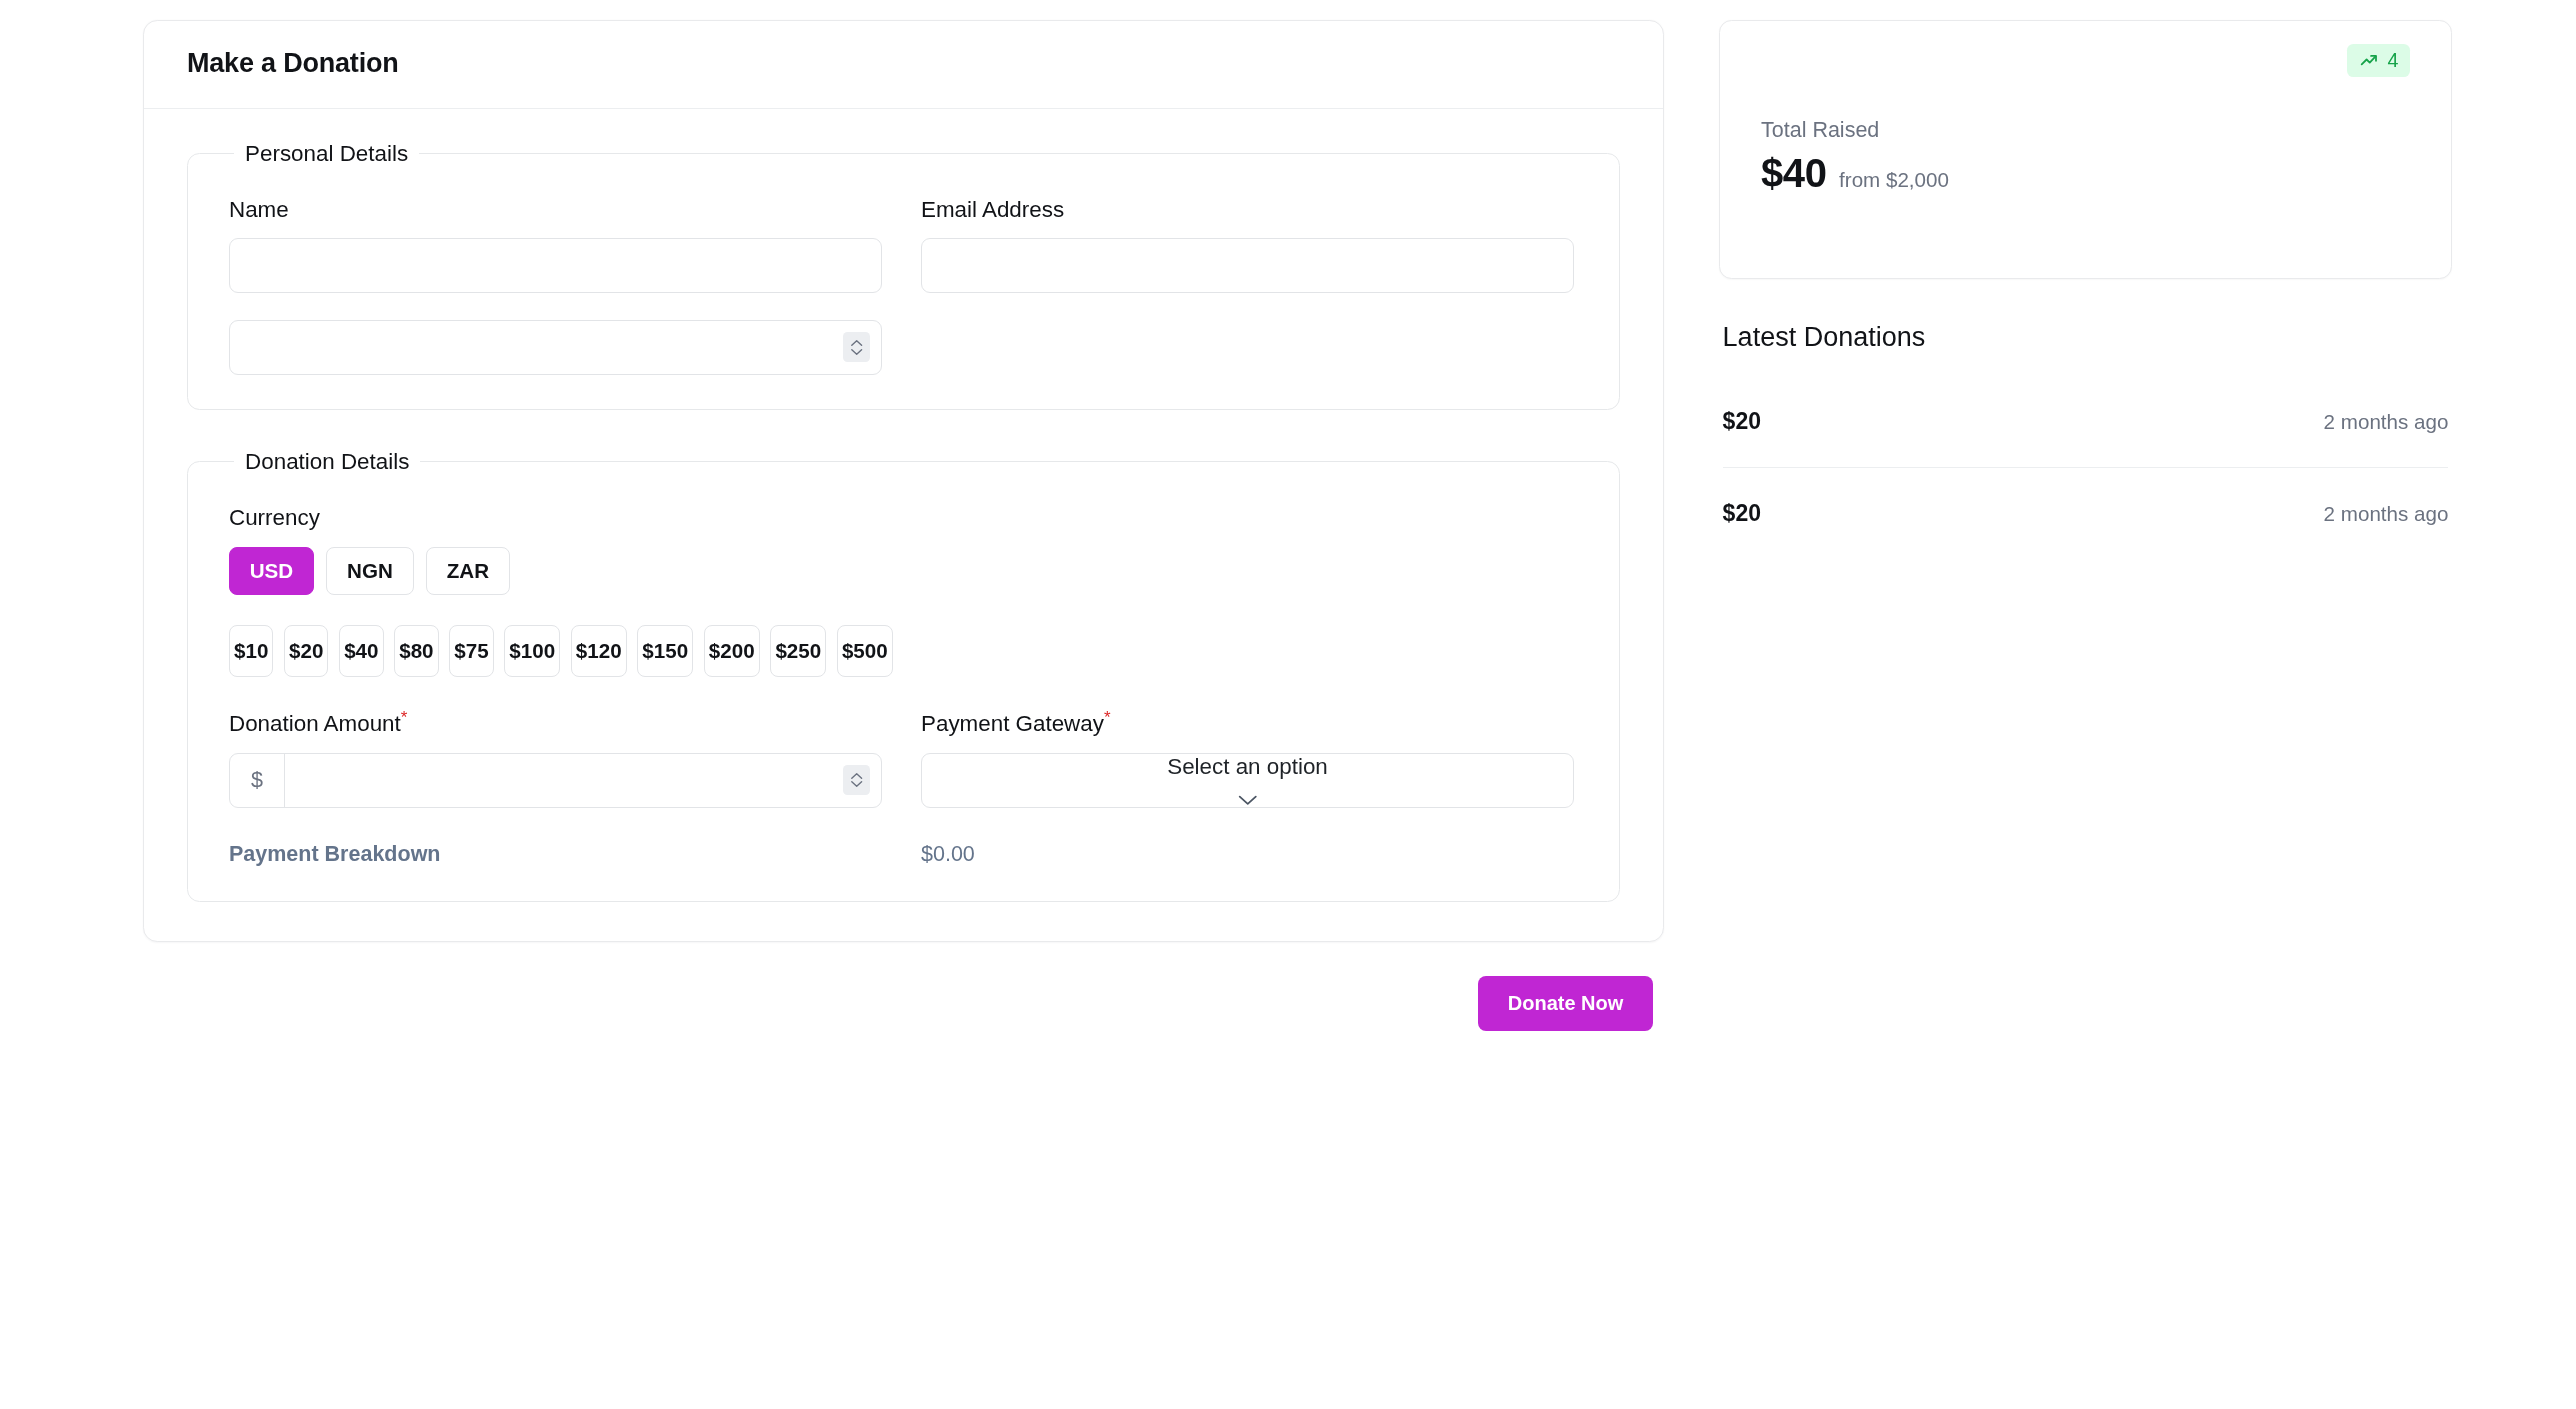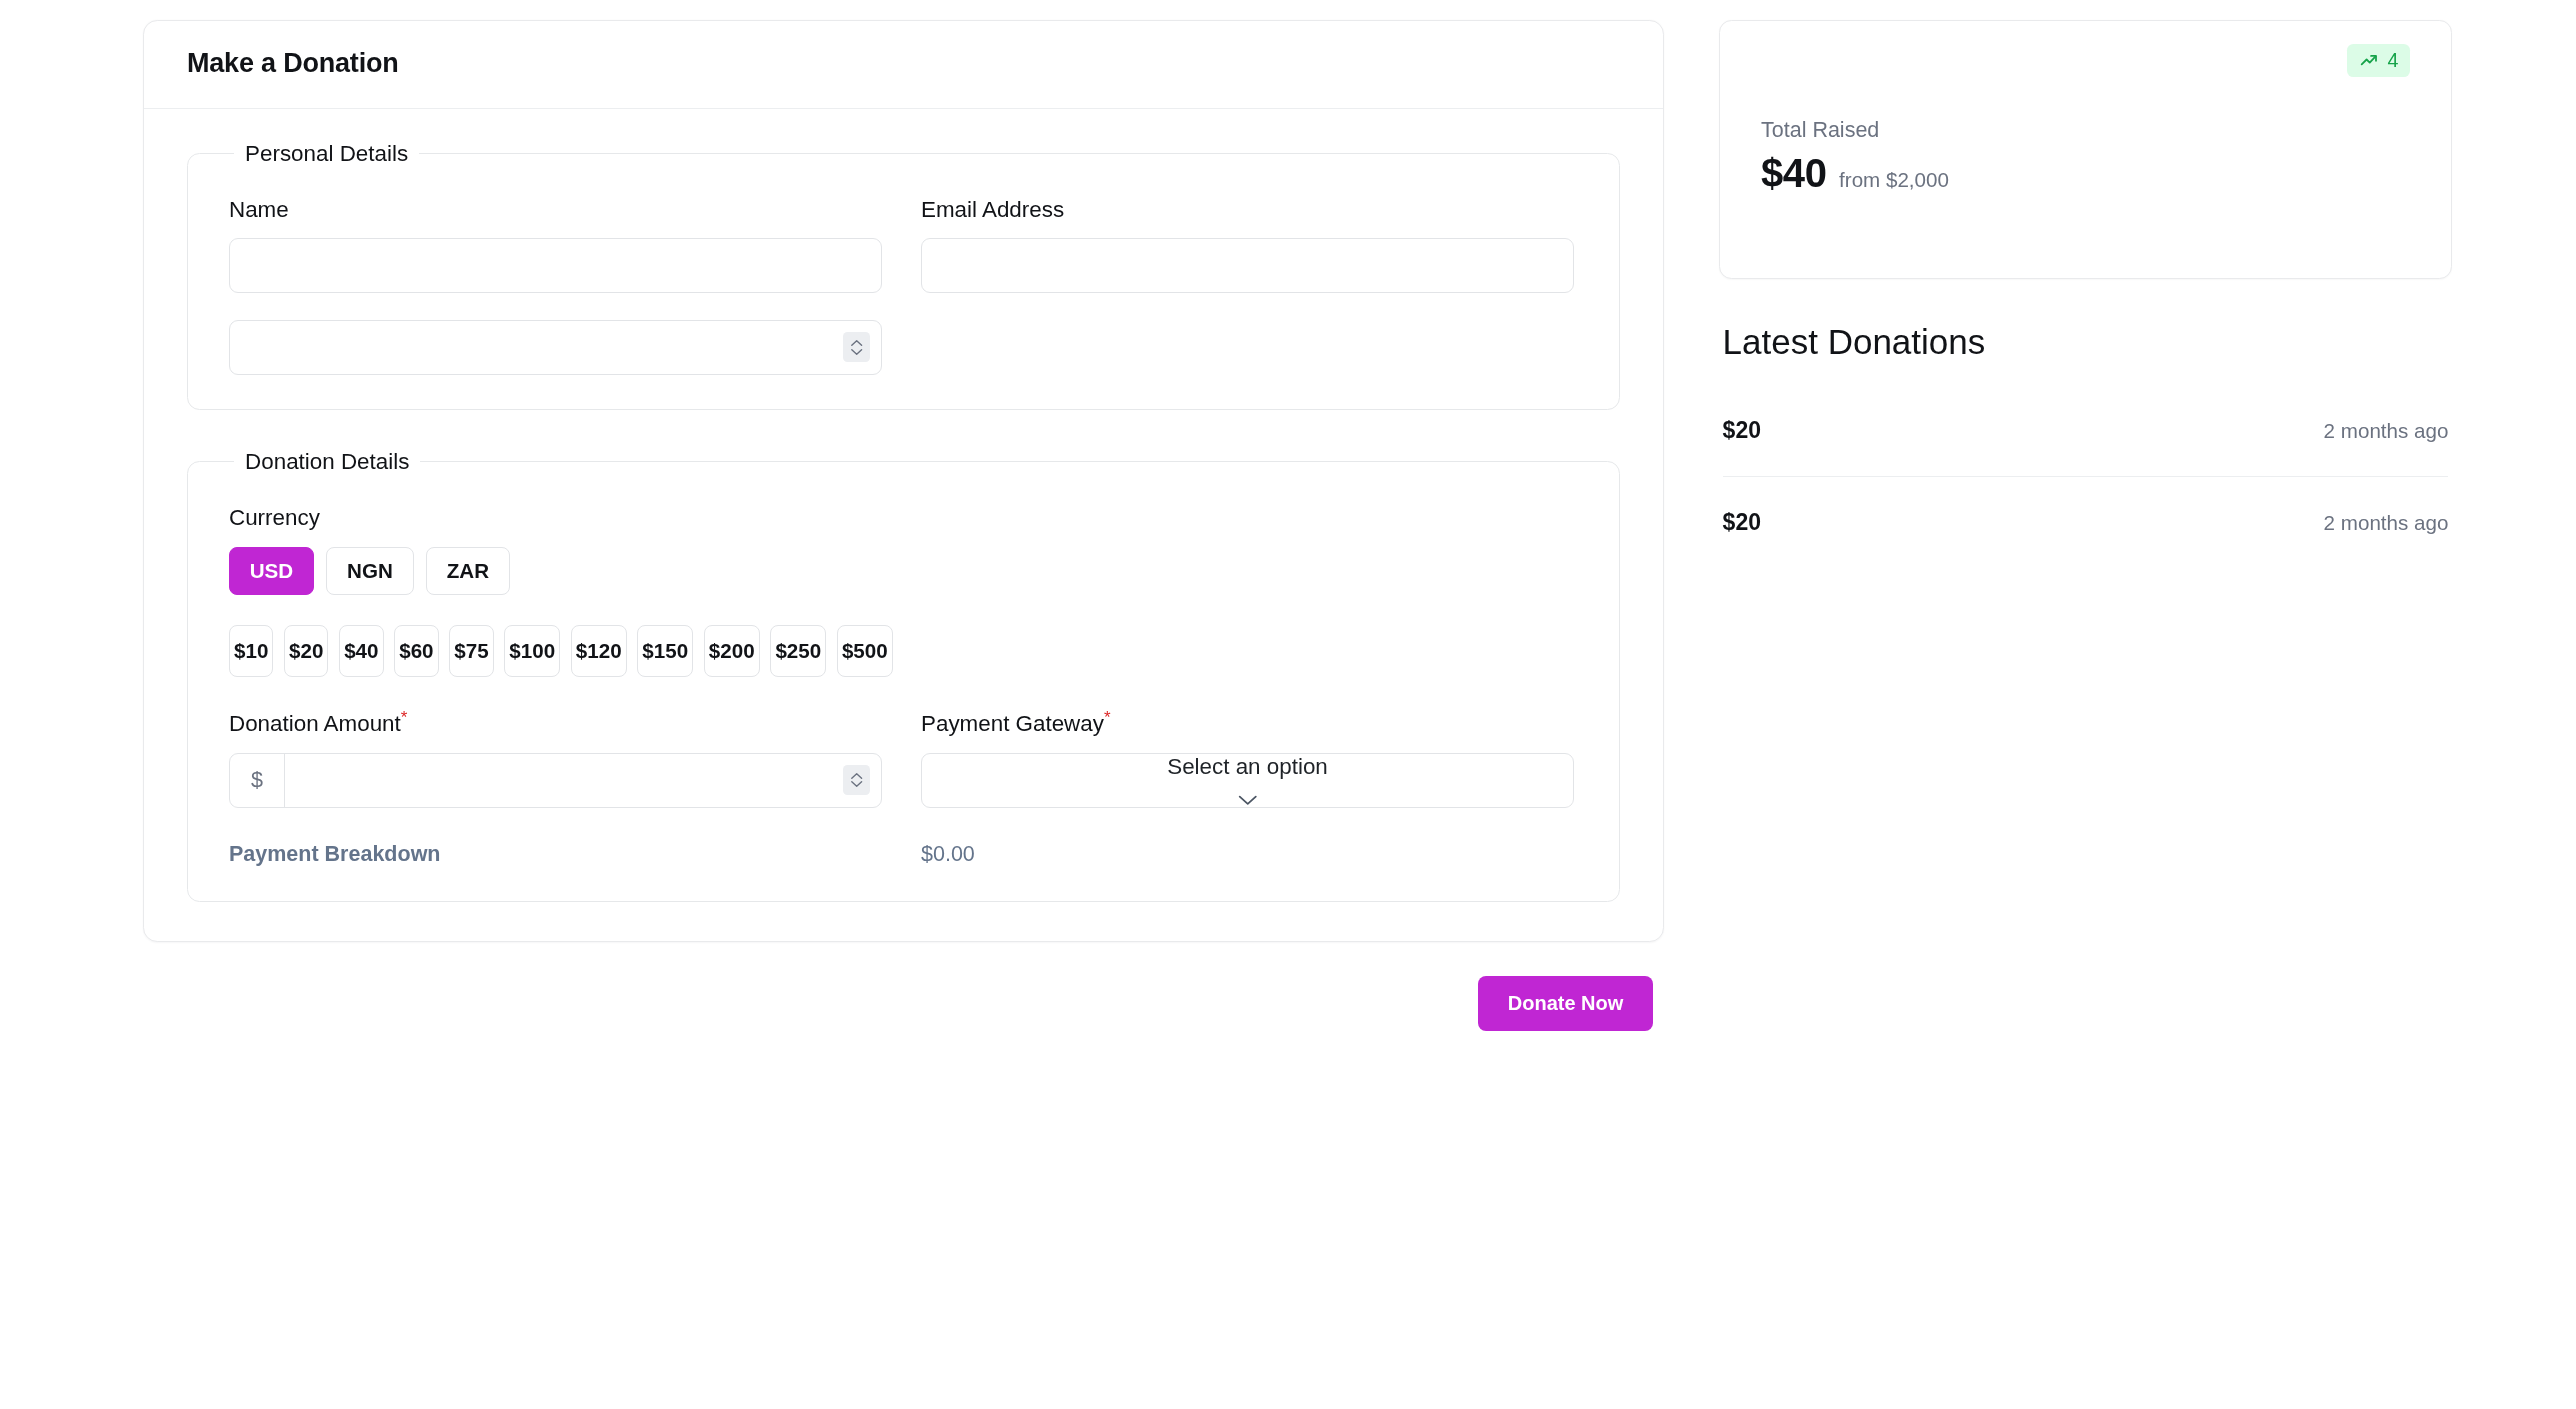"Latest Donations" .latest-title { font-size: 35px -> 27px }
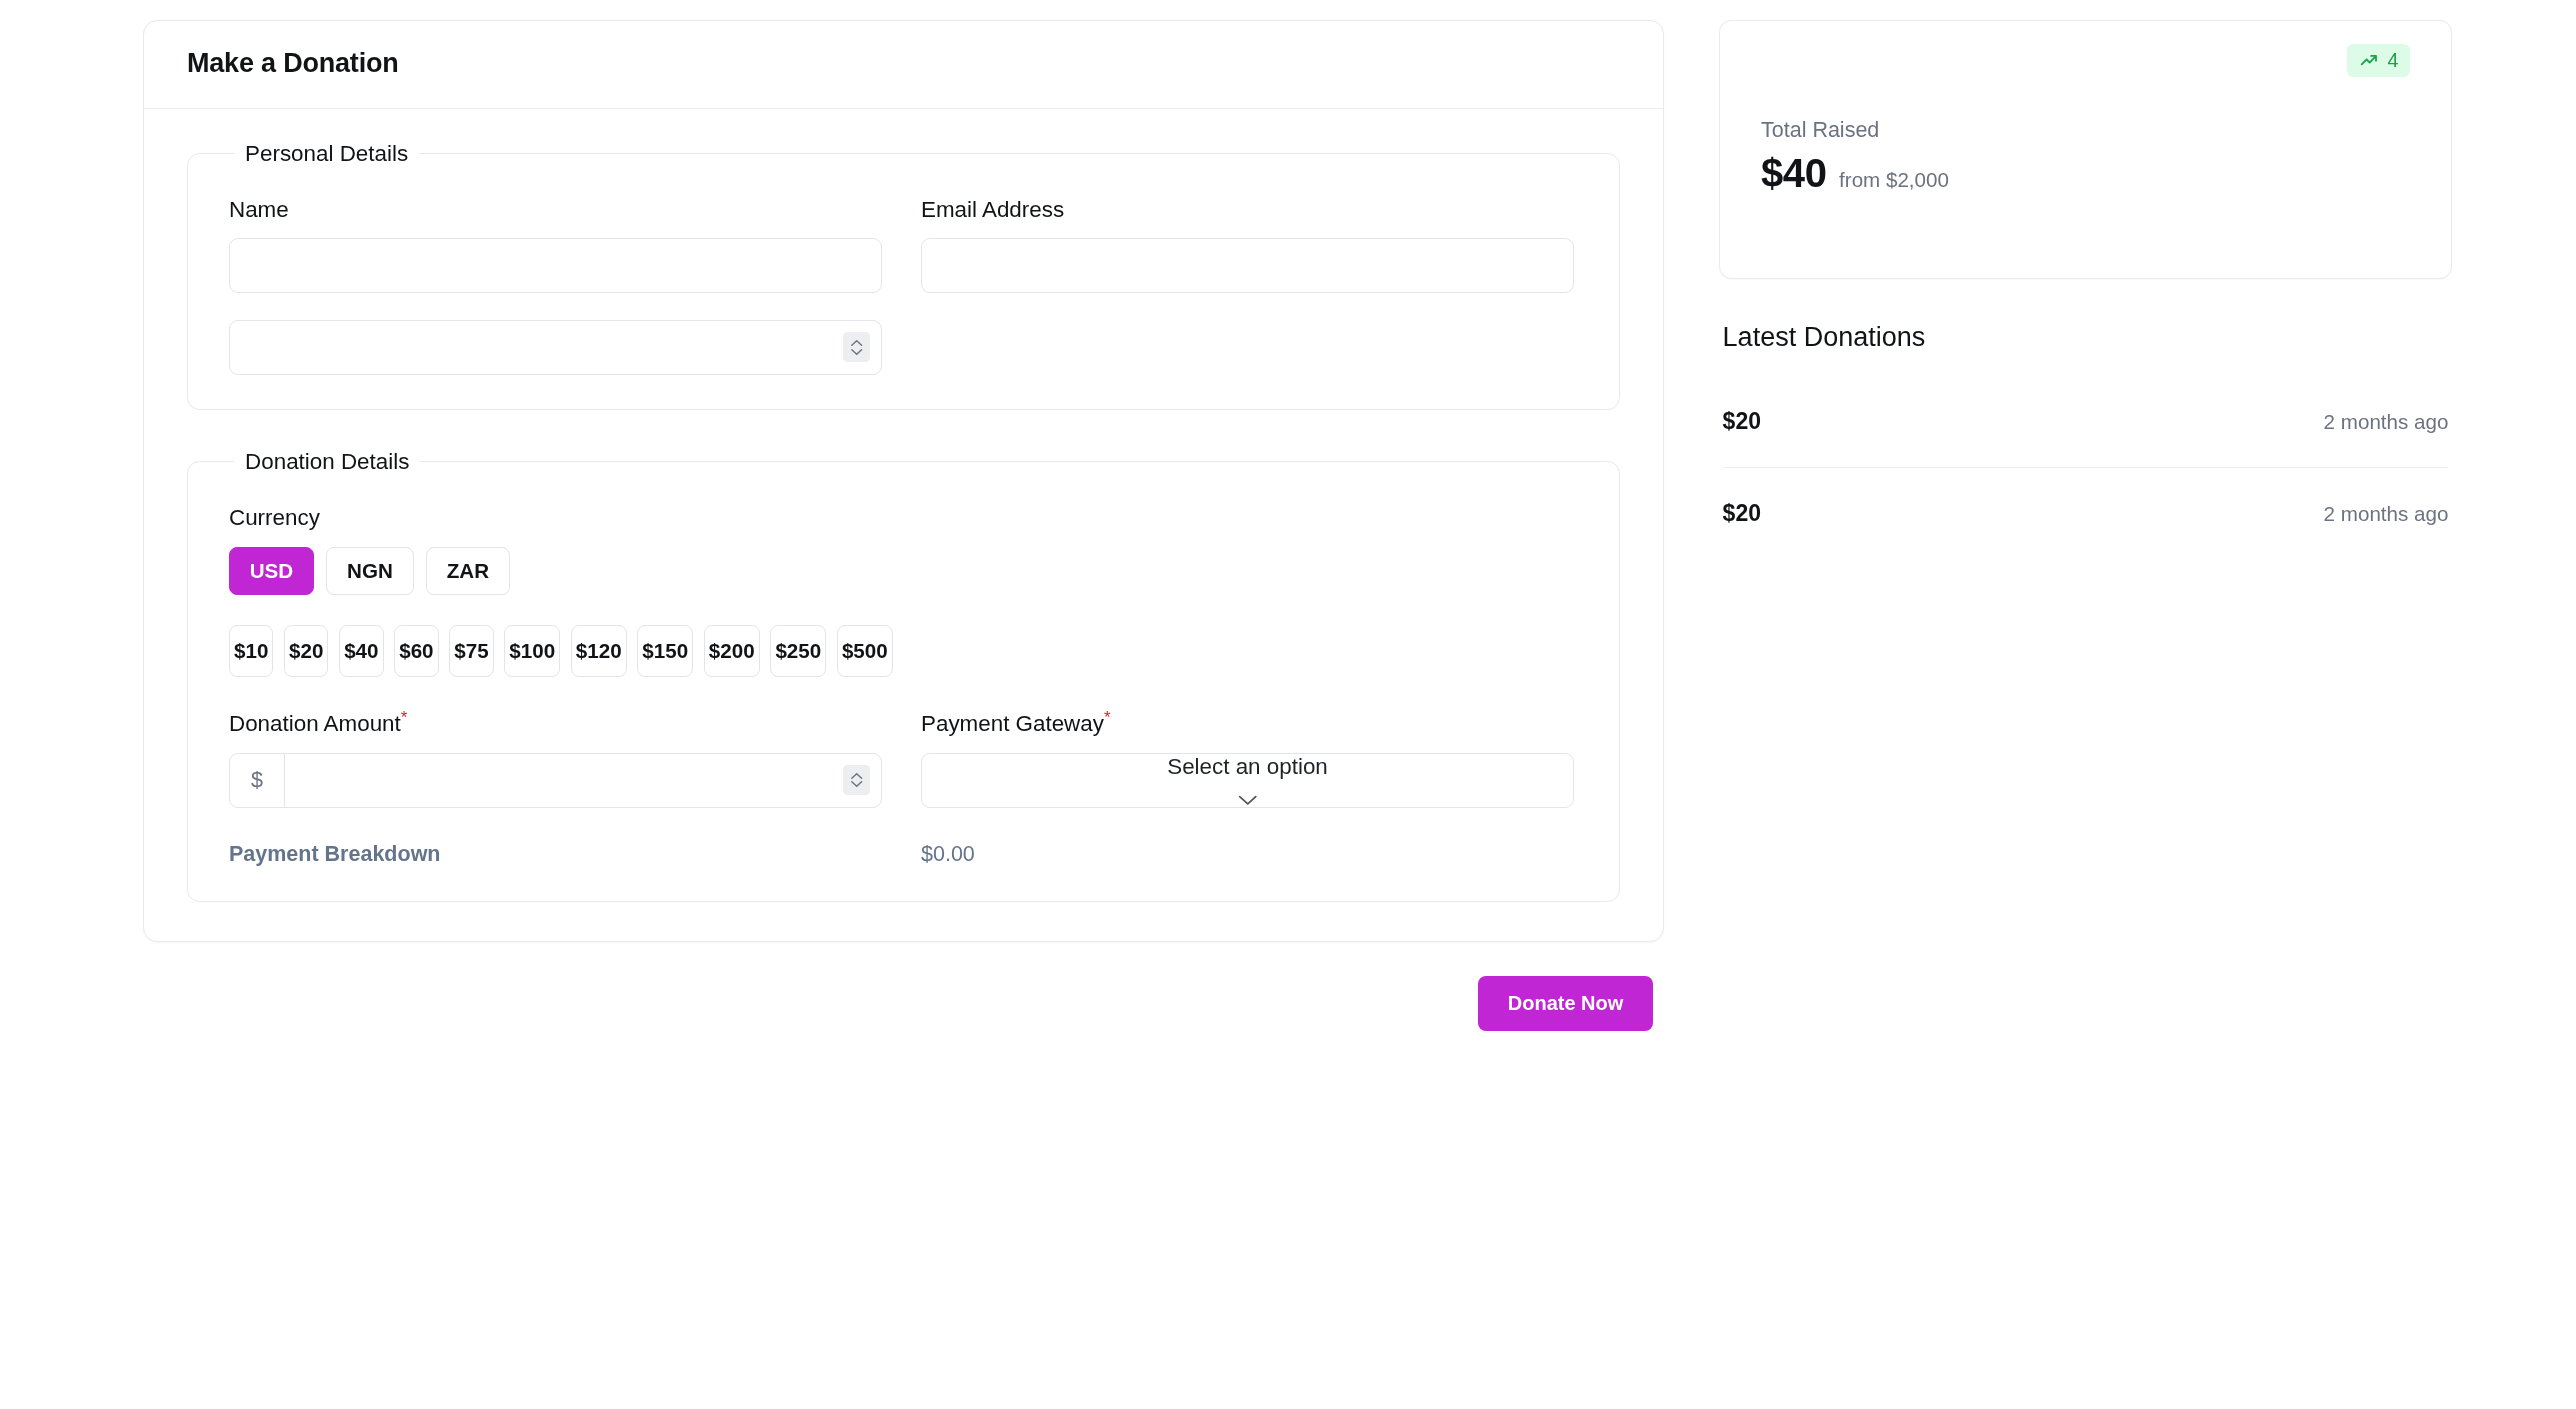"$60" button.pill { text: $60 -> $80 }
